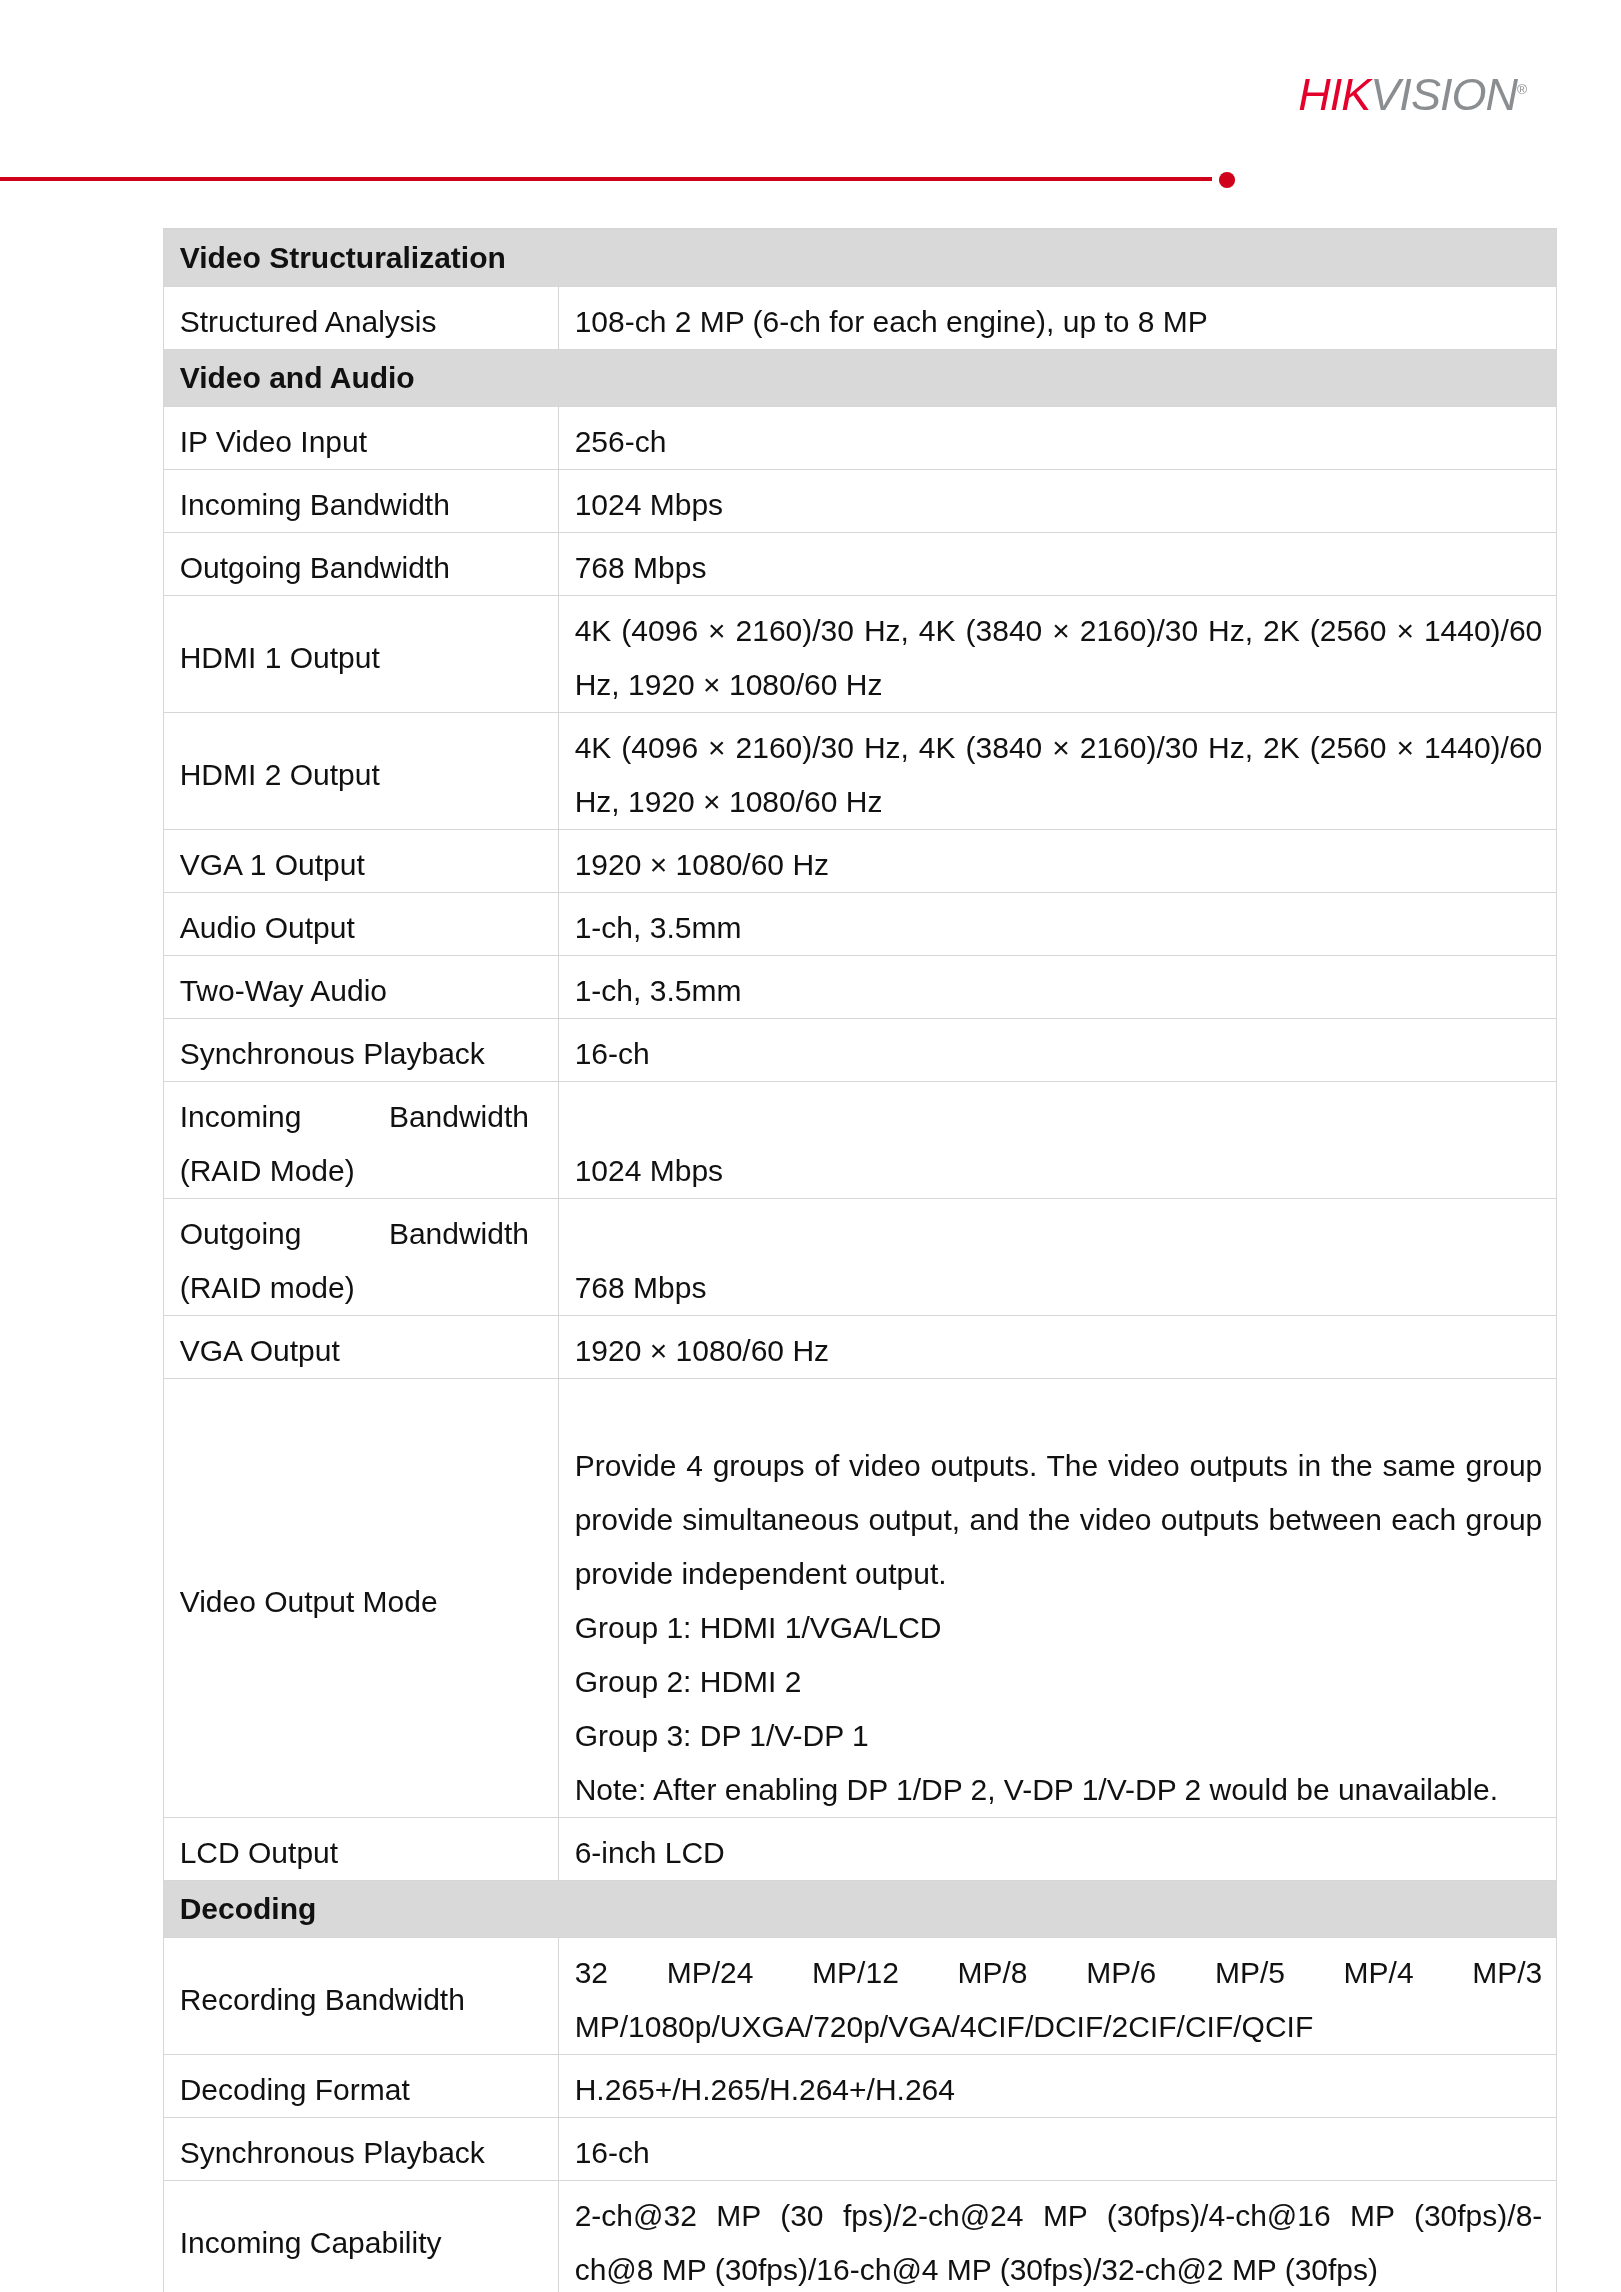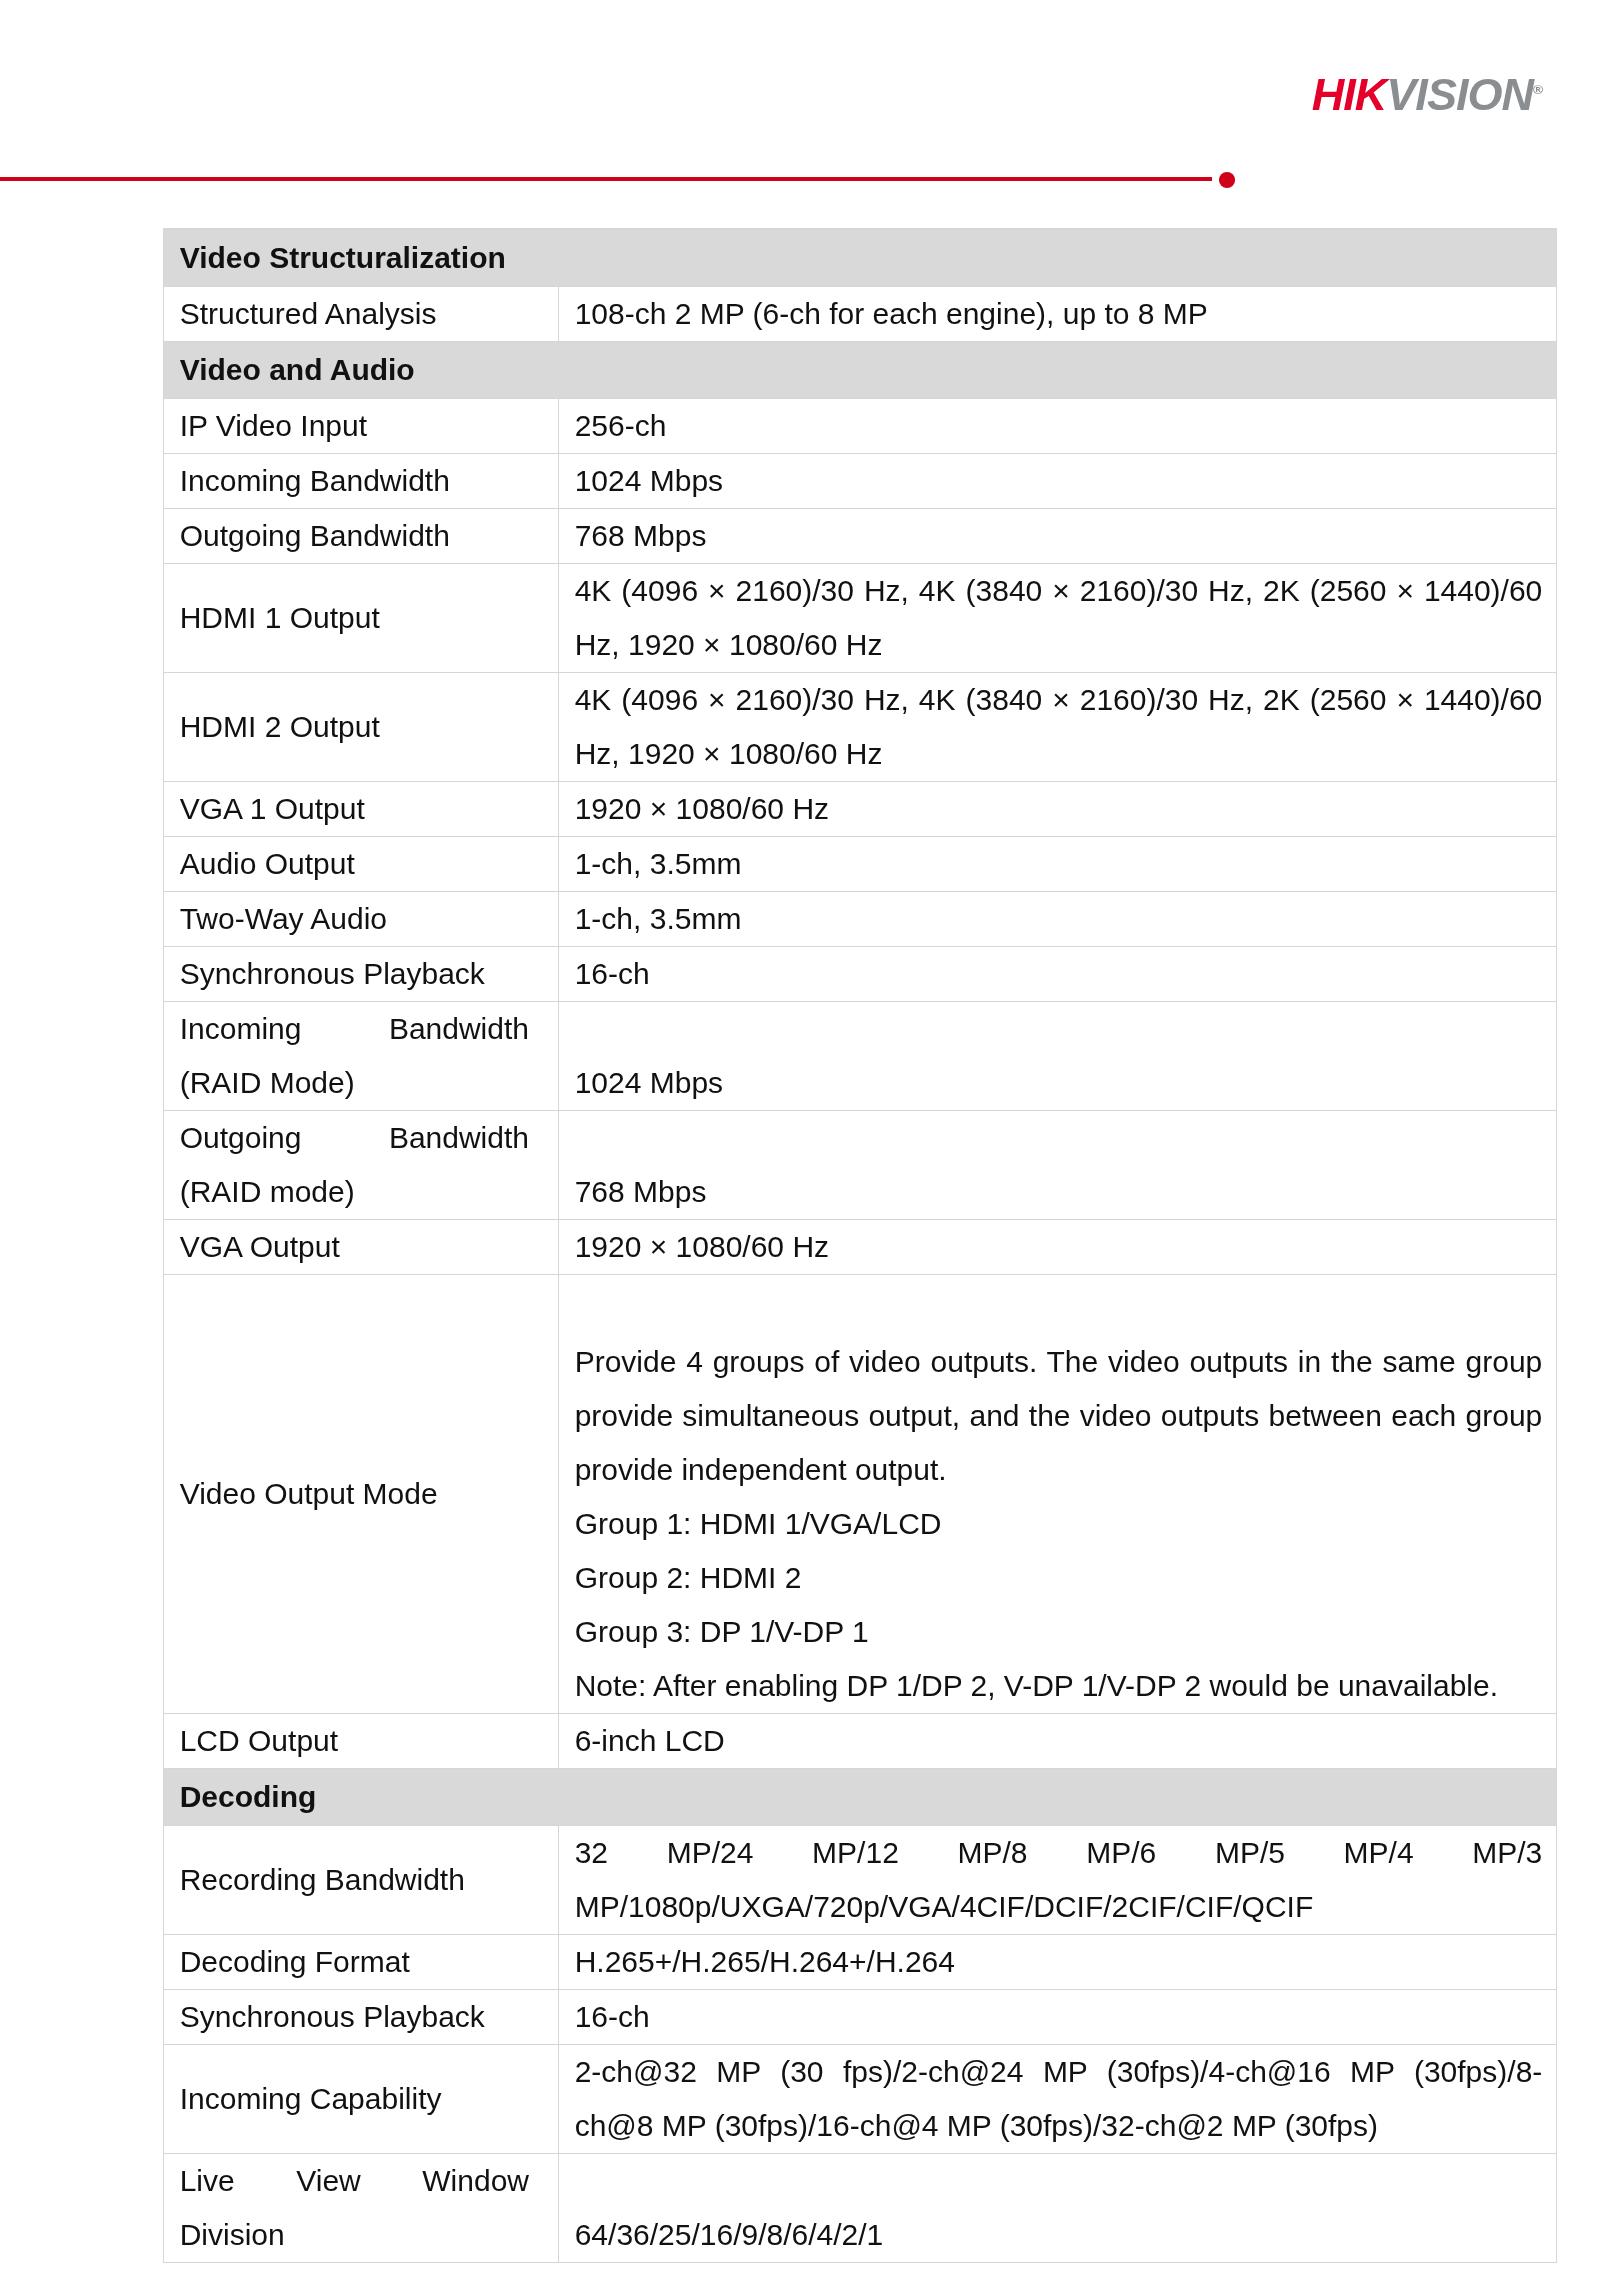"HIKVISION®" .logo { font-weight: bold -> normal; right: 78px -> 94px }
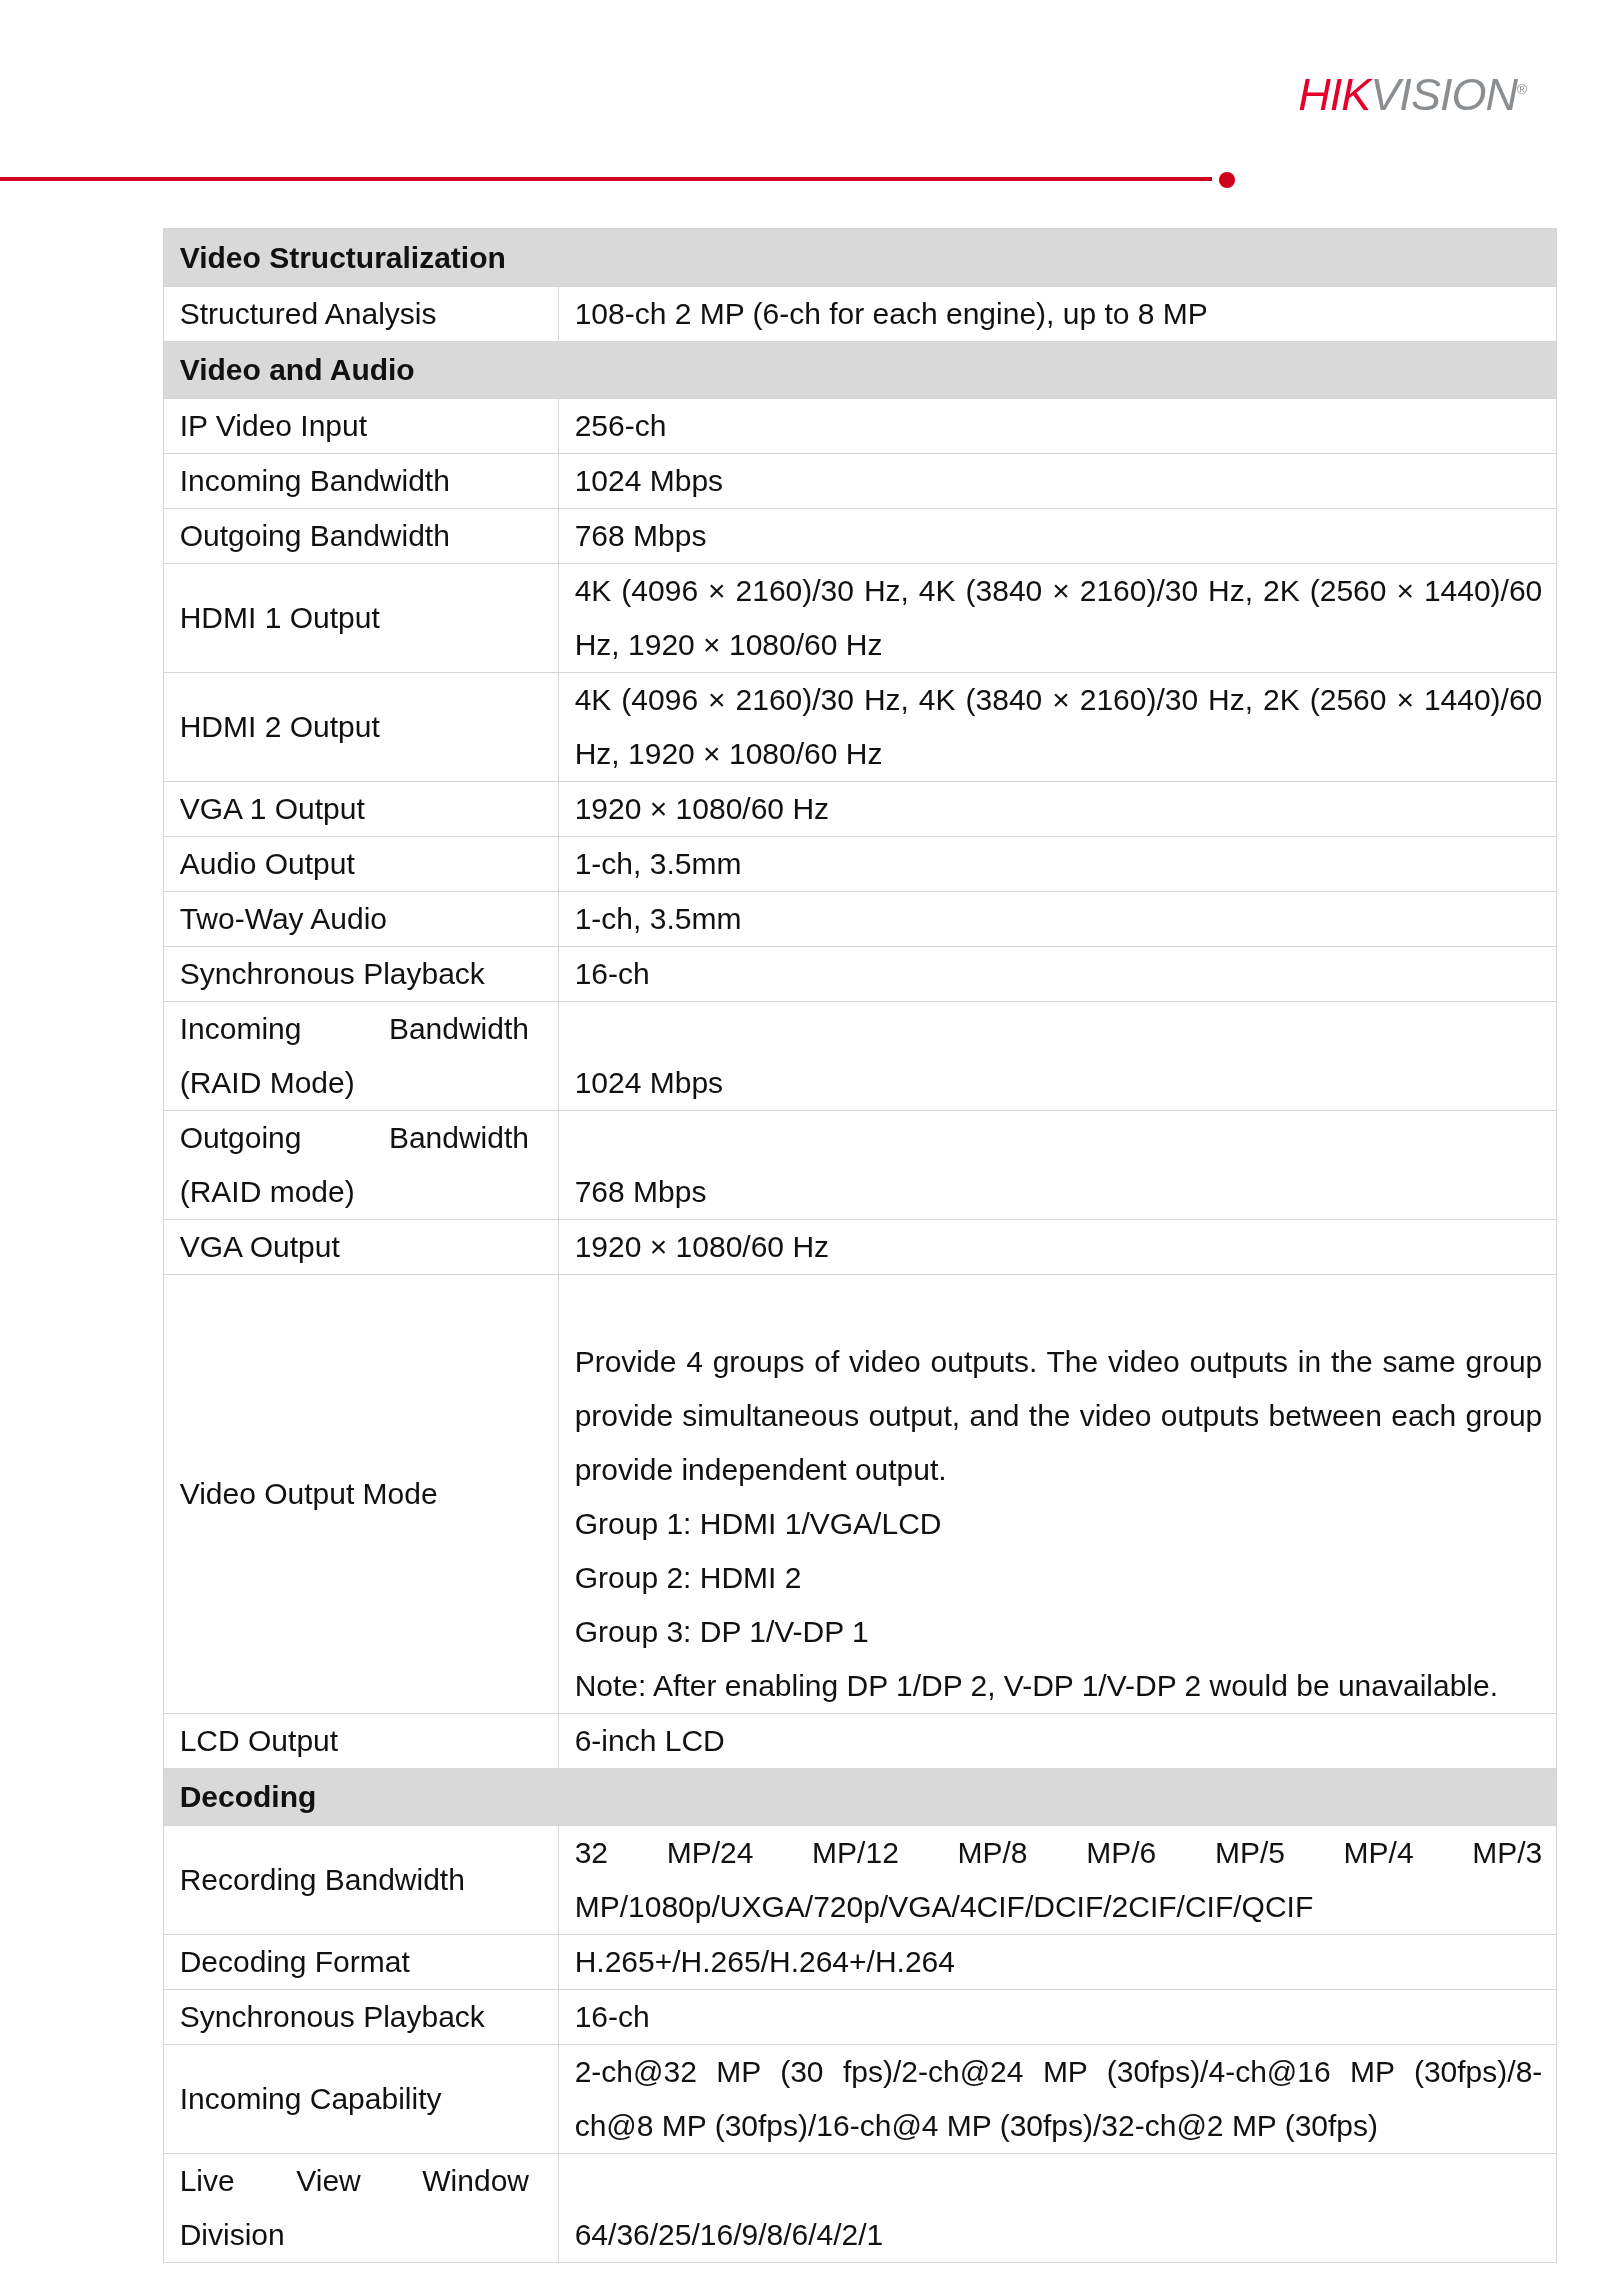"Structured Analysis" .txt { margin-top: none -> 8px }
